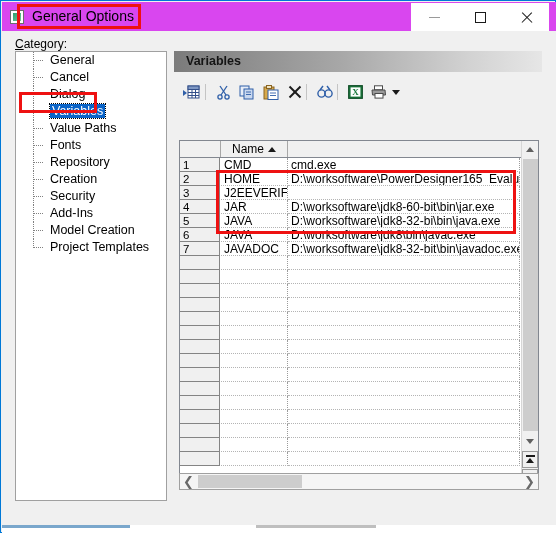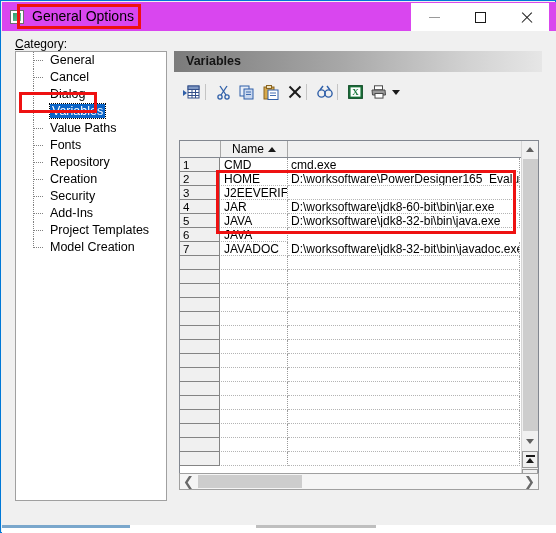"D:\worksoftware\jdk8\bin\javac.exe" div.cell-value { html: none -> <div>D:\worksoftware\jdk8\bin\javac.exe</div> }
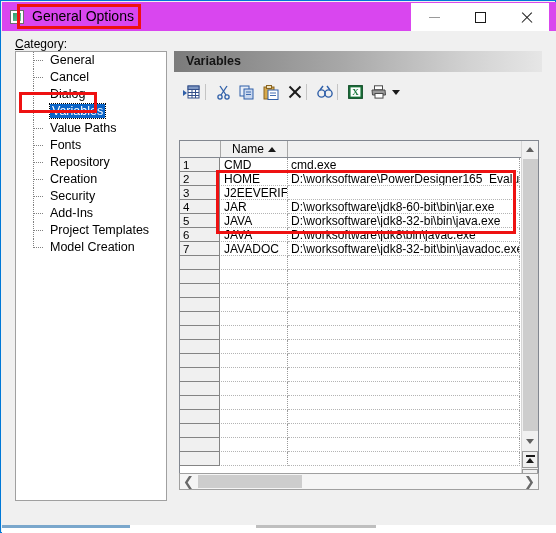"Project Templates" div.tree-item { order: before "Model Creation" -> after "Model Creation" }
